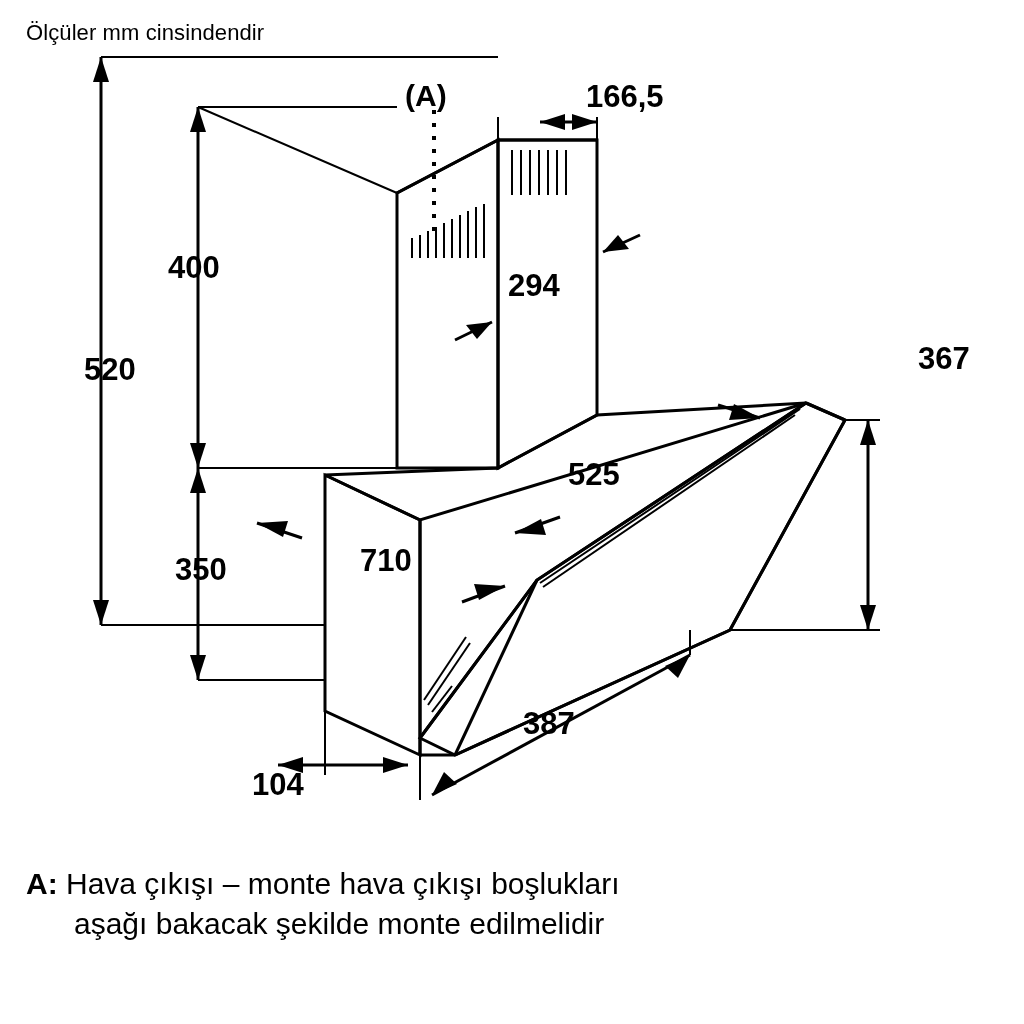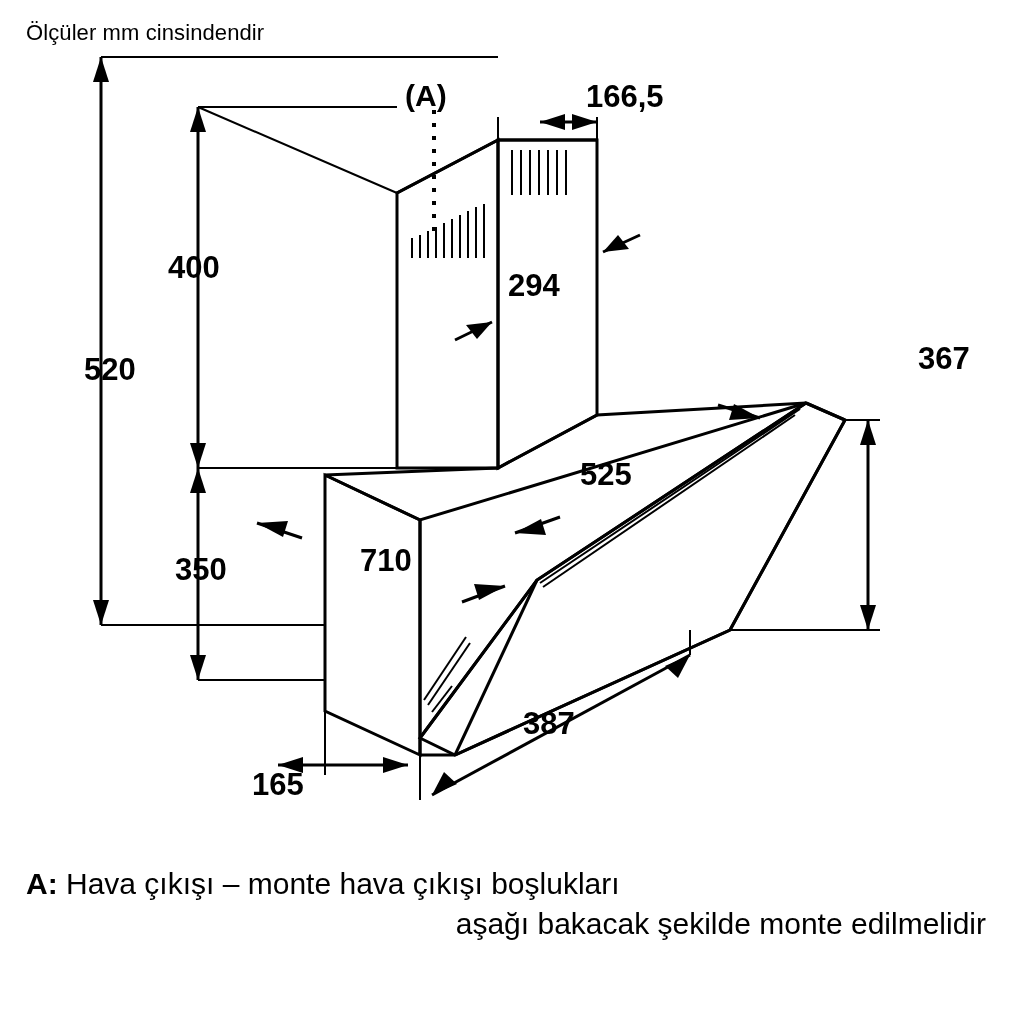"525" div.dim { left: 580px -> 568px }
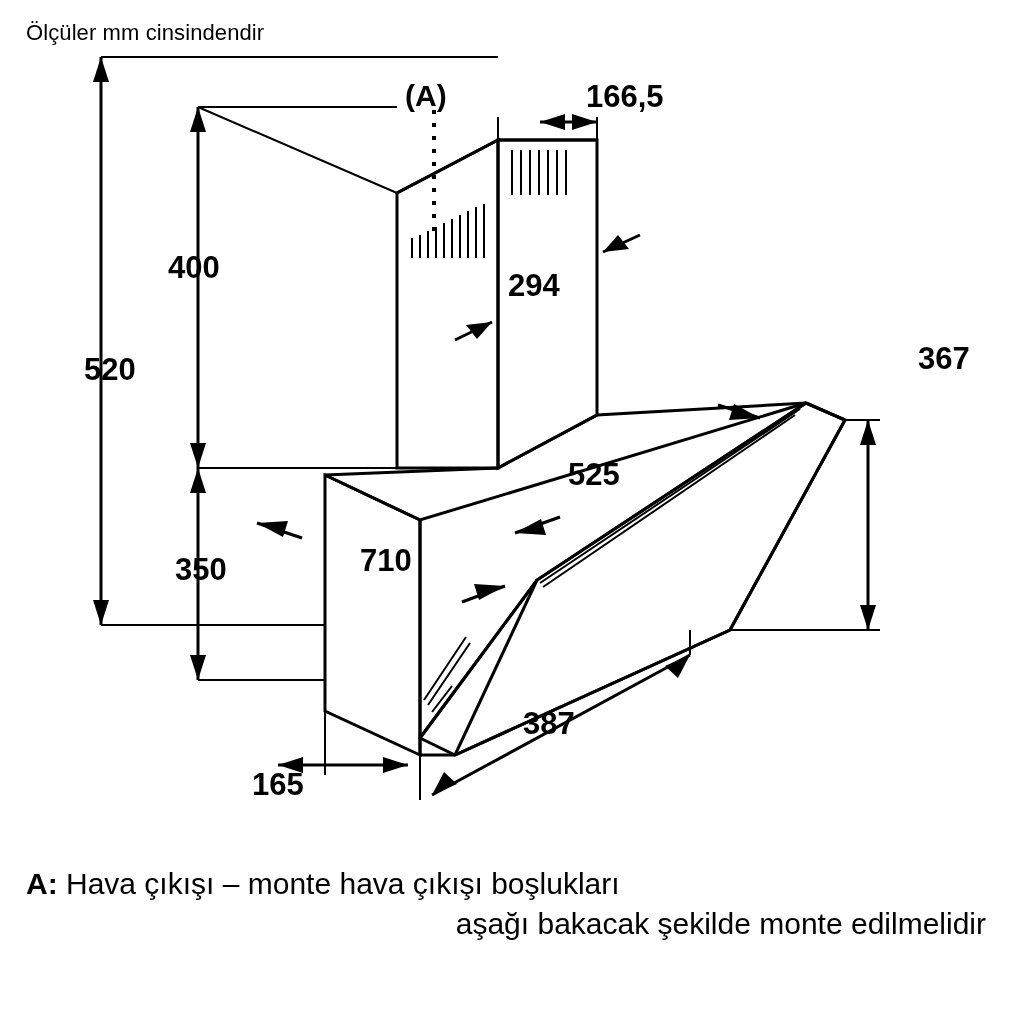"165" div.dim { text: 165 -> 104 }
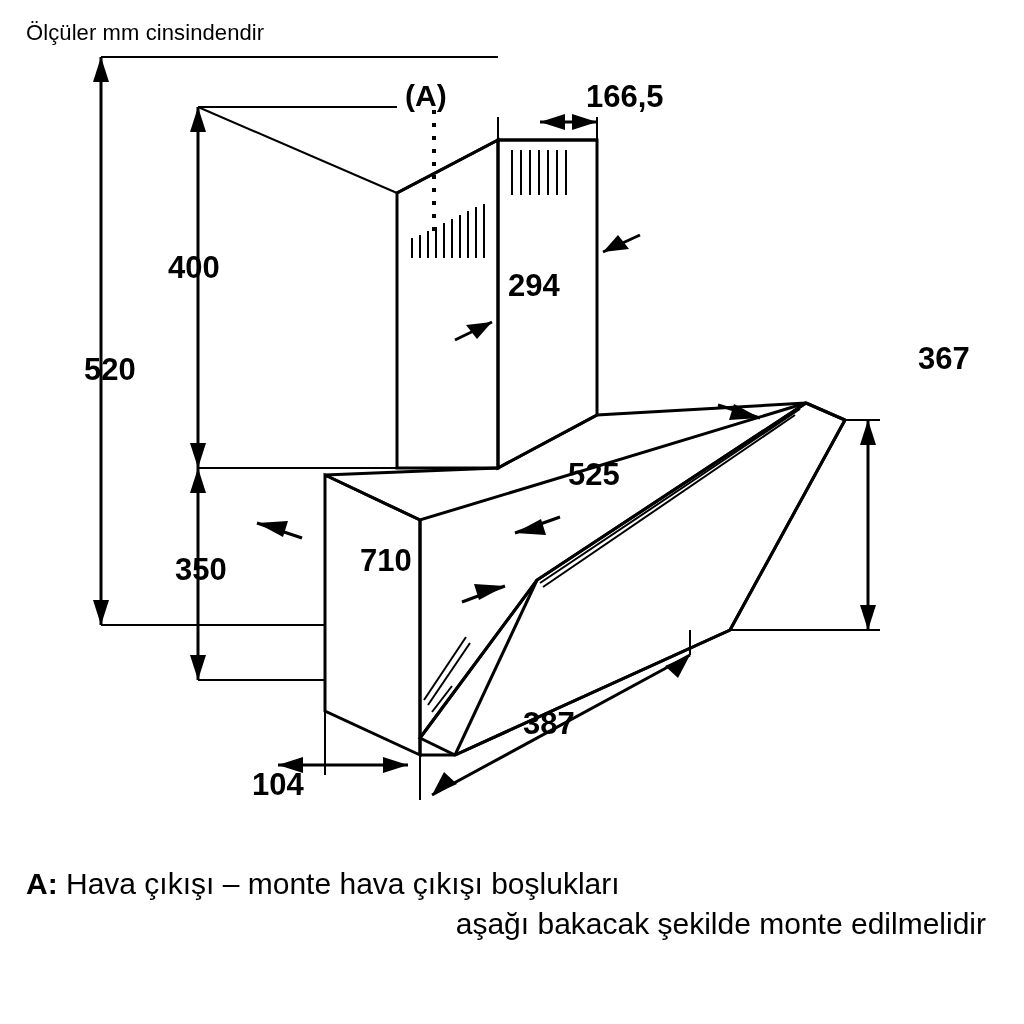"aşağı bakacak şekilde monte edilmelidir" .note .l2 { text-align: right -> none }
